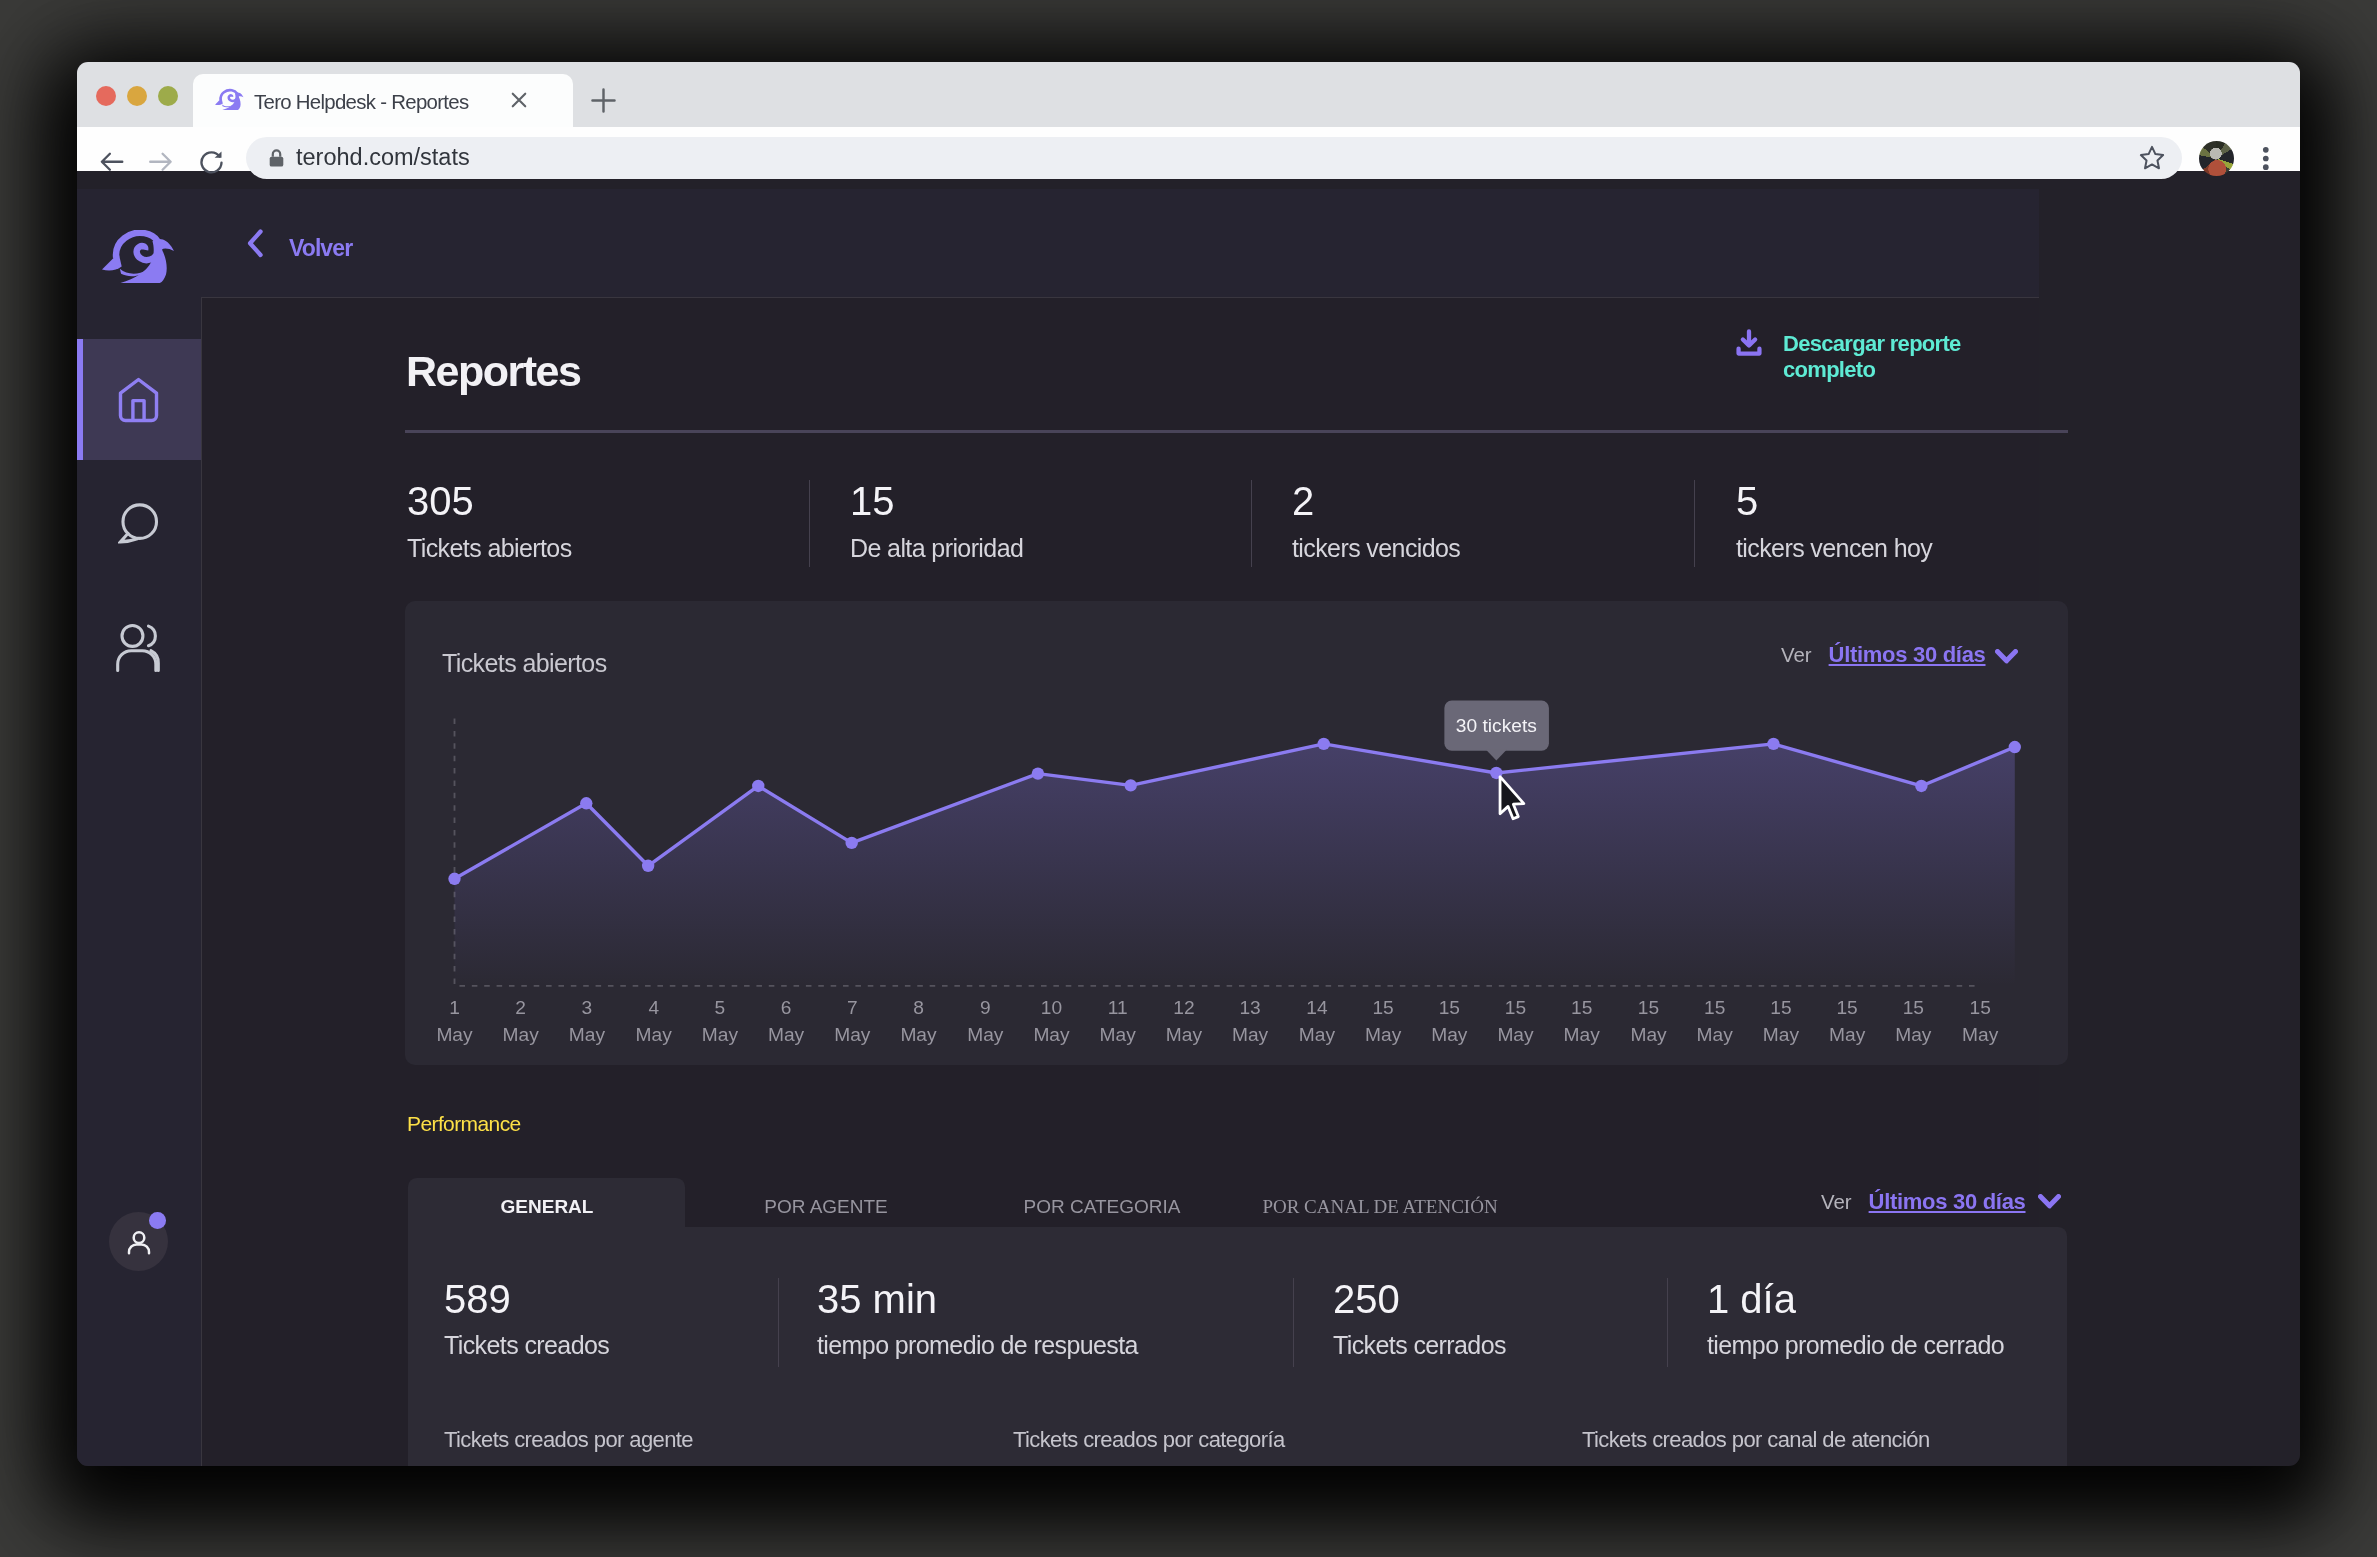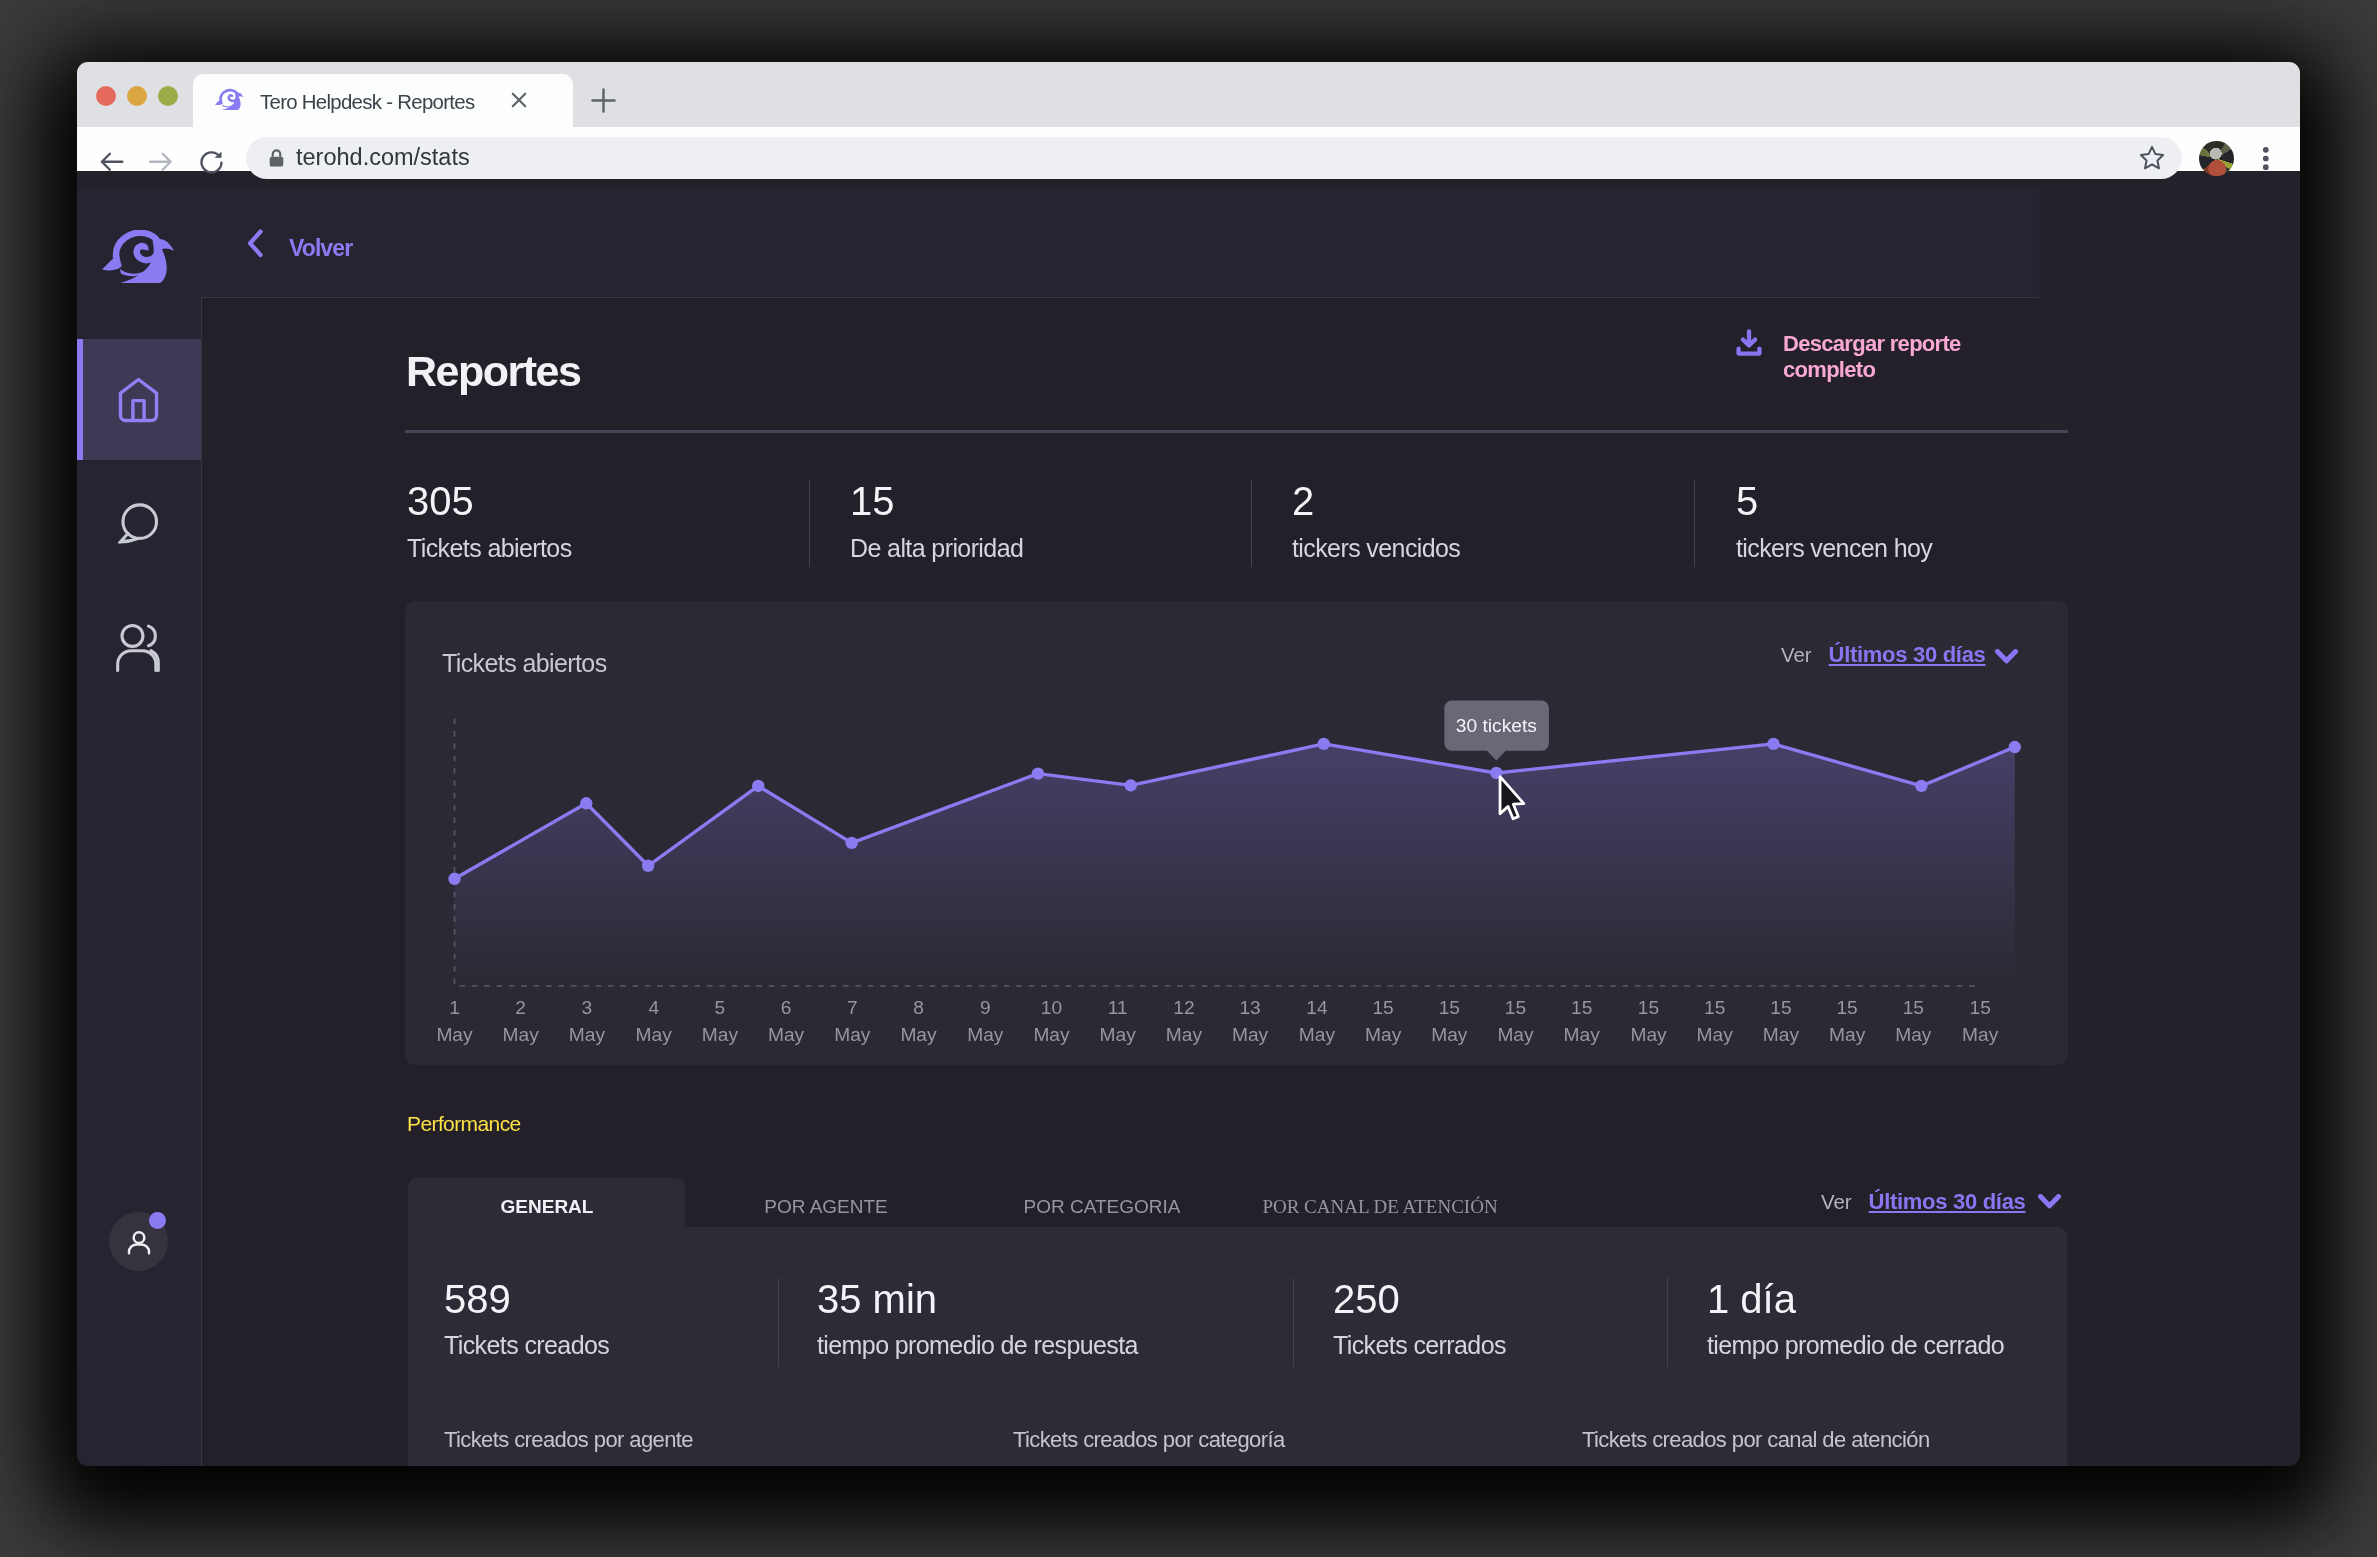"Tero Helpdesk - Reportes" .tabtitle { margin-left: 6px -> none }
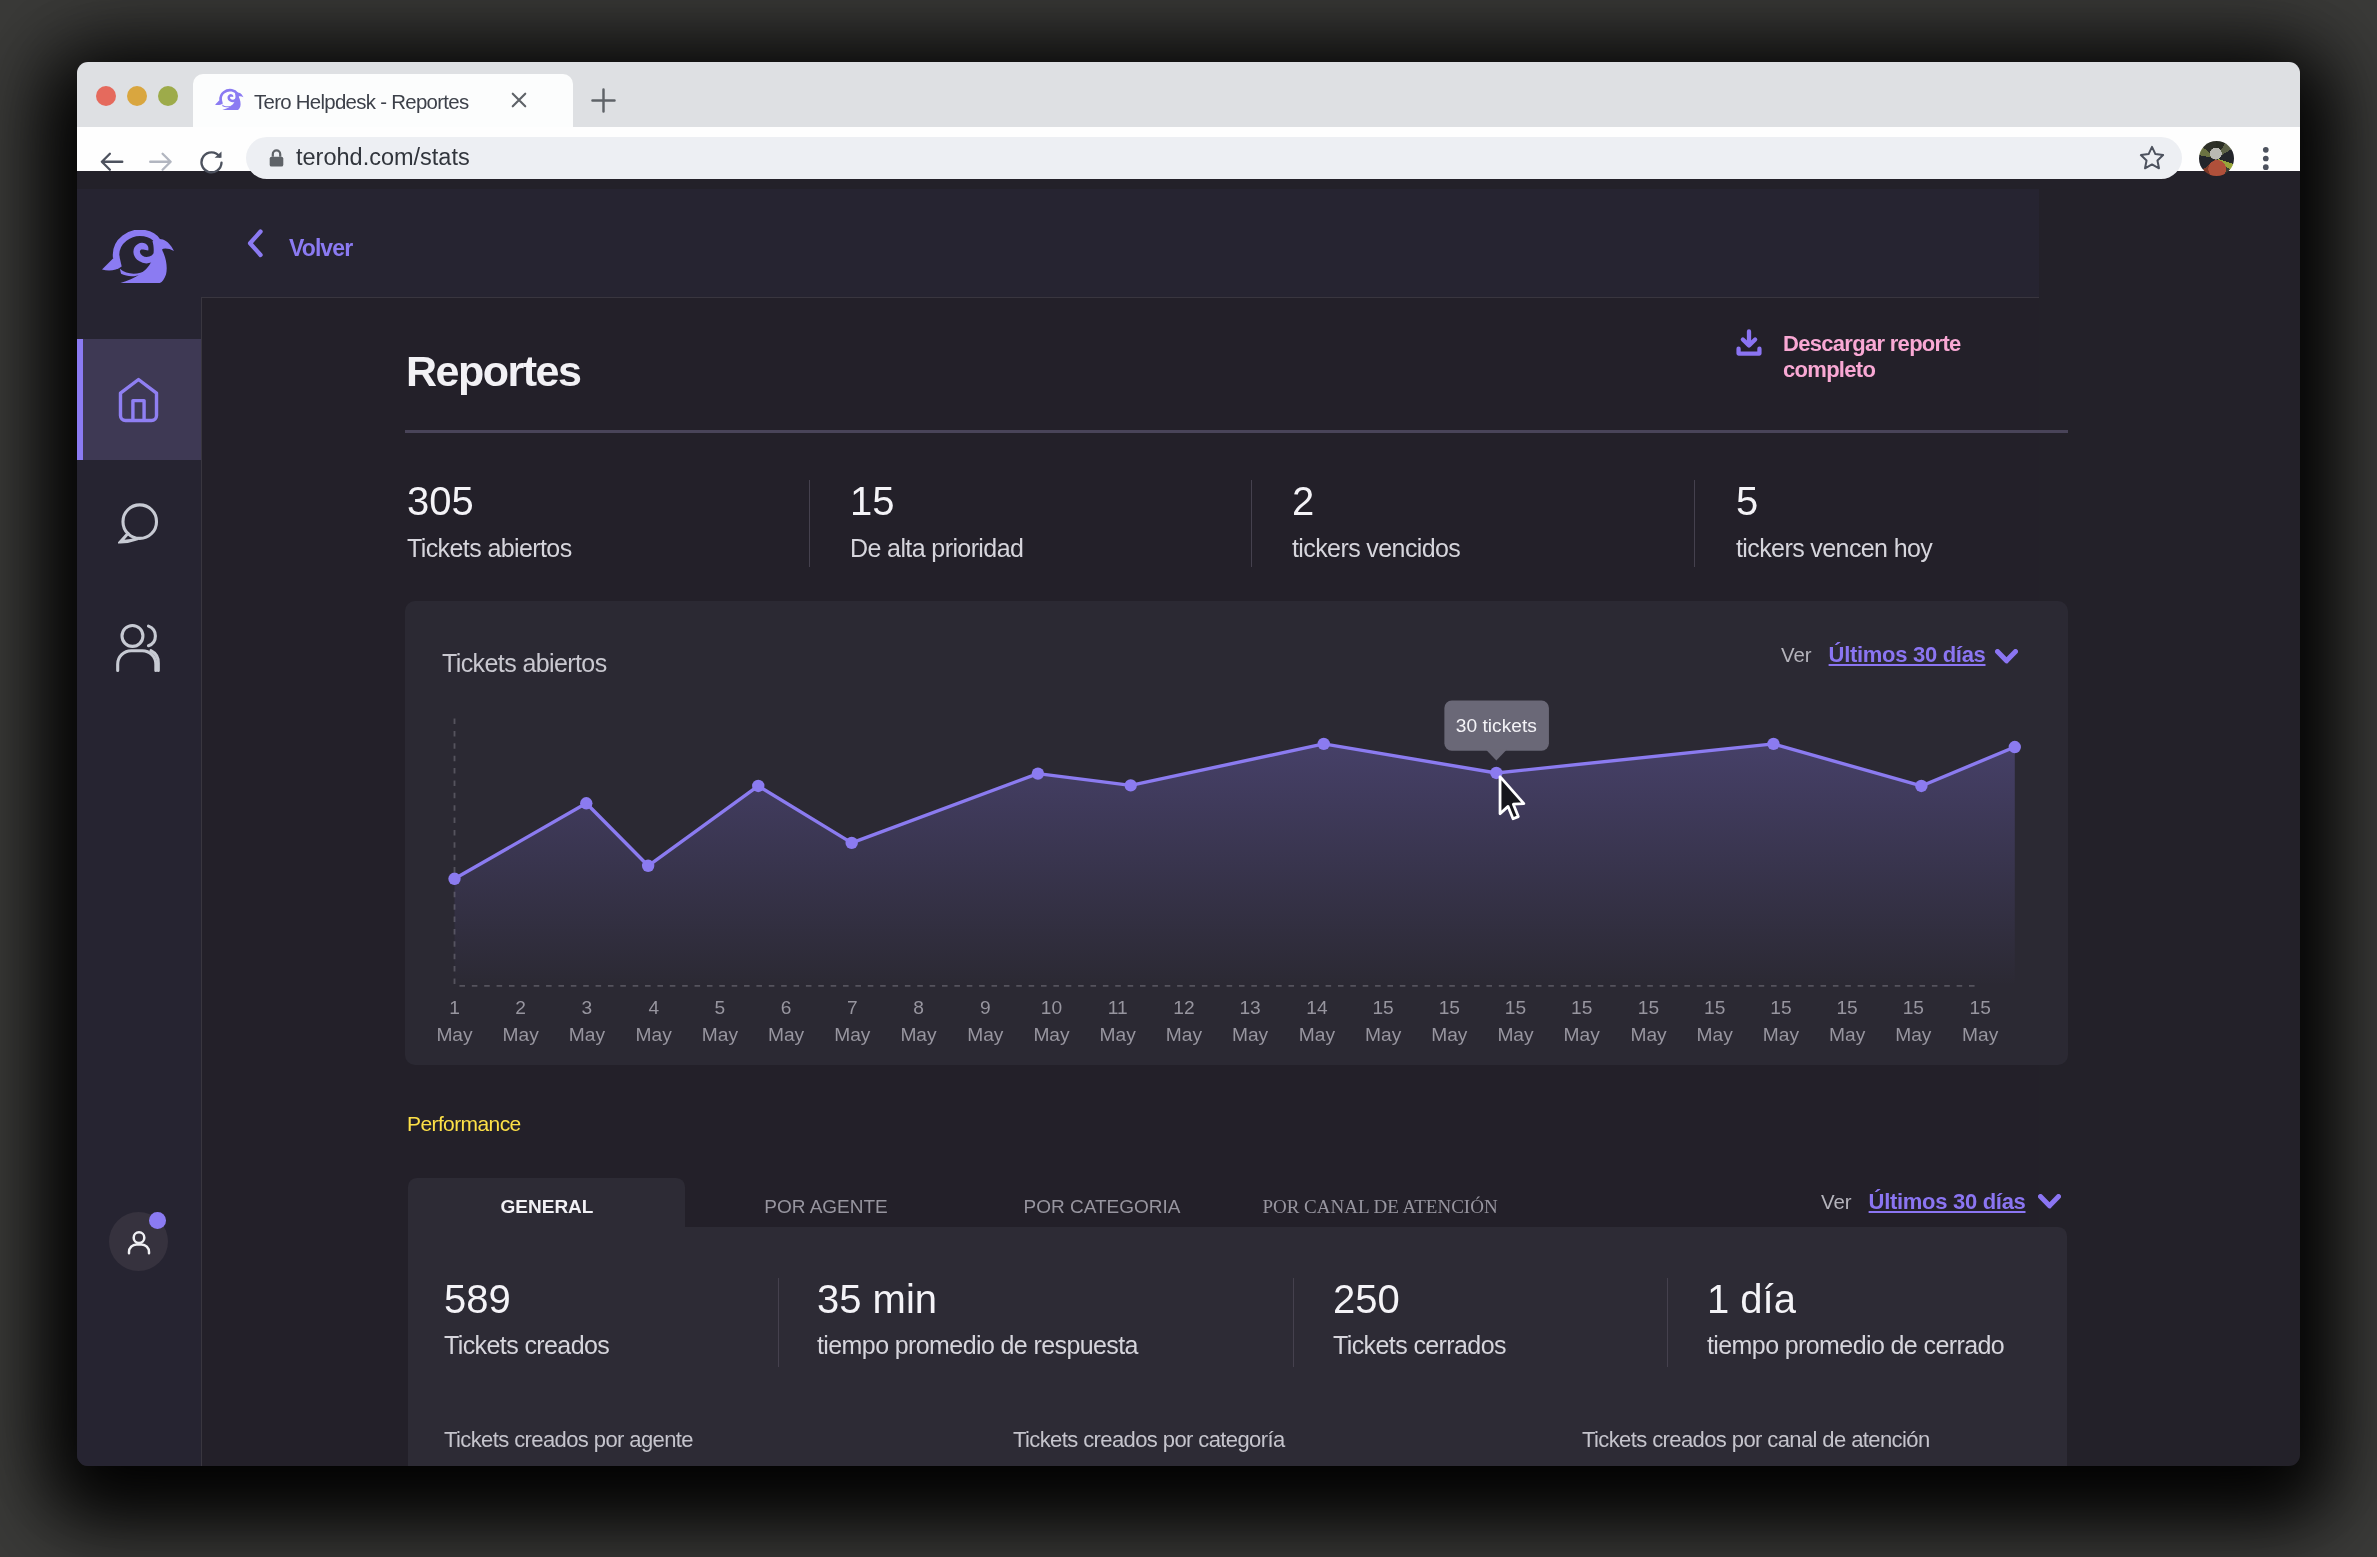"Descargar reporte completo" .download { color: #f9a8d4 -> #5eead4 }
